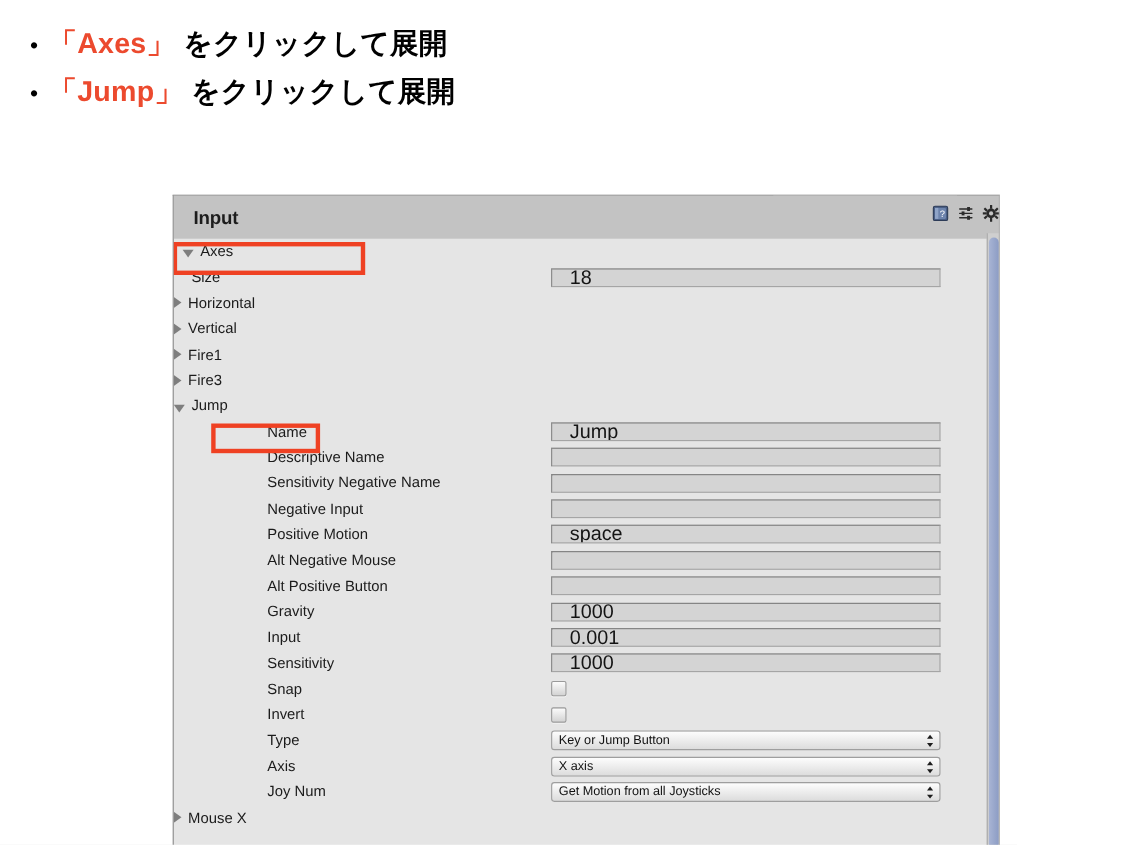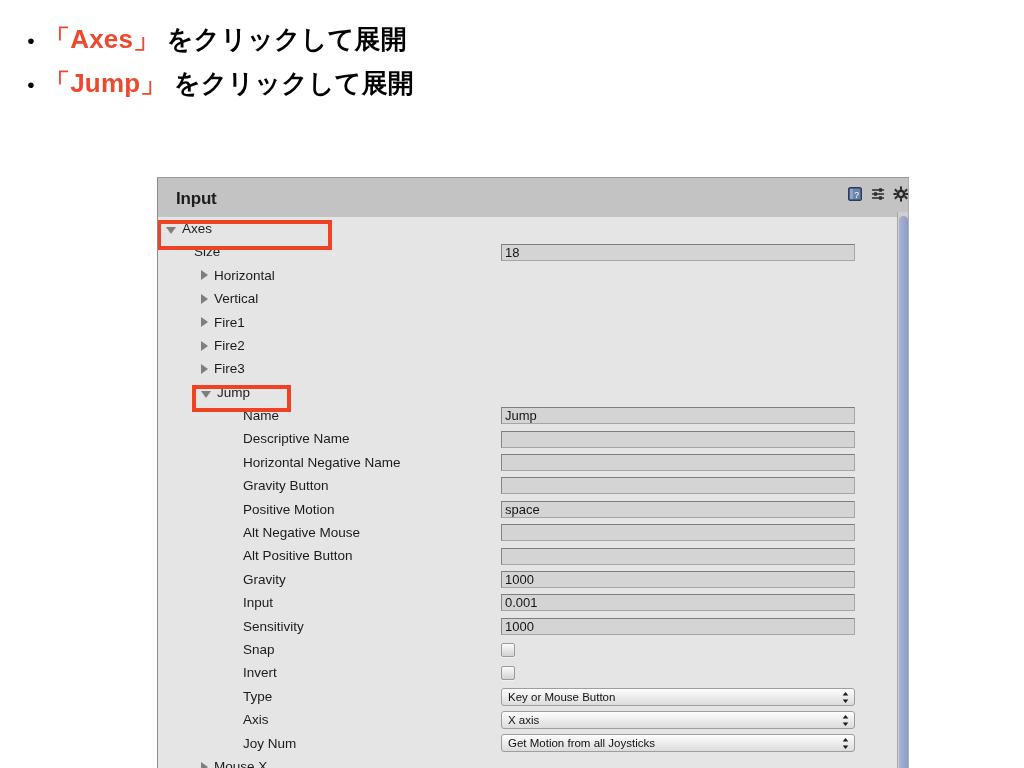"Size" .ind-1 { padding-left: 36px -> 16px }
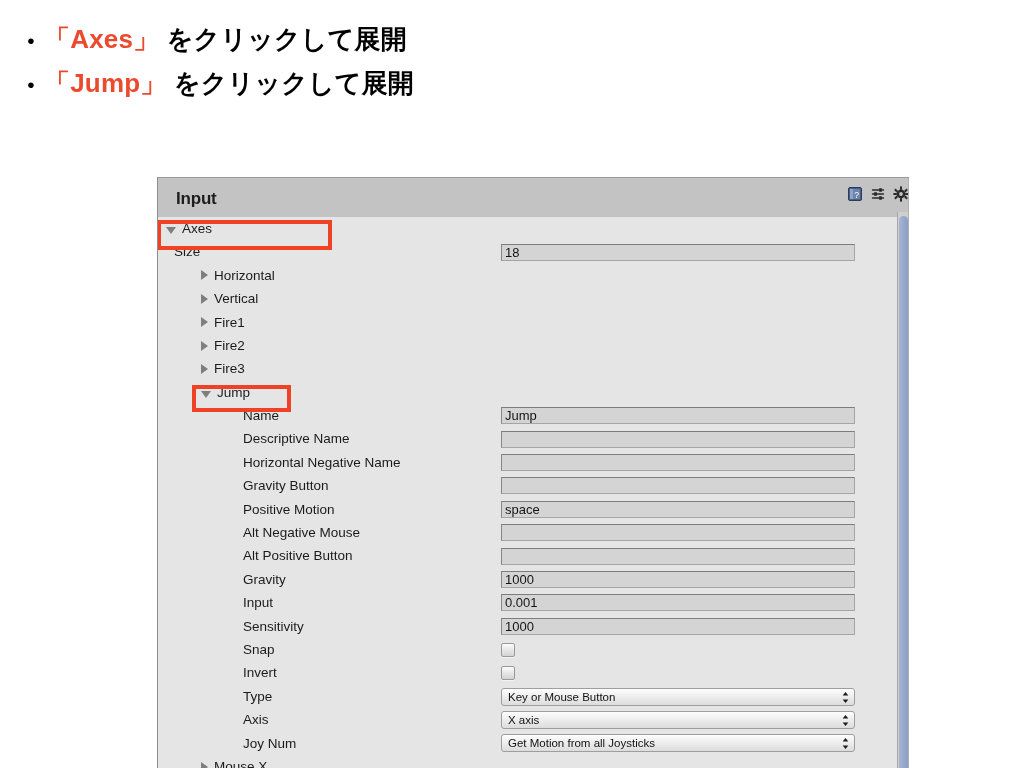"18" .field { font-size: 13px -> 18px; padding: 0 3px -> 0 16px }
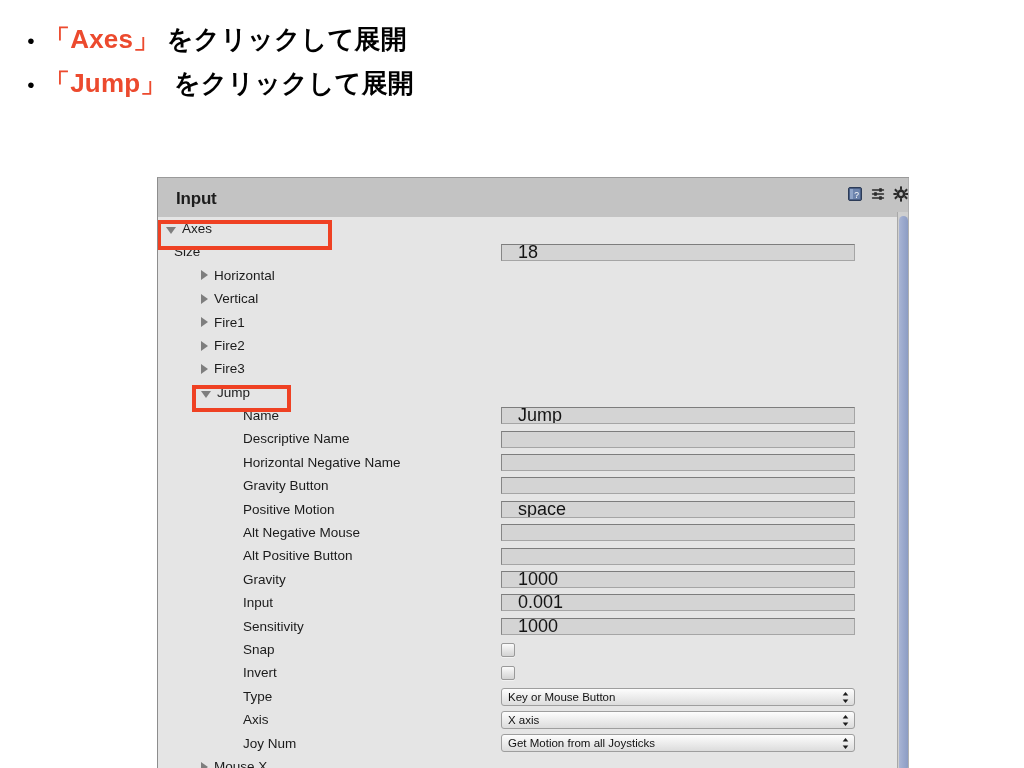"Horizontal" .ind-2 { padding-left: 43px -> none }
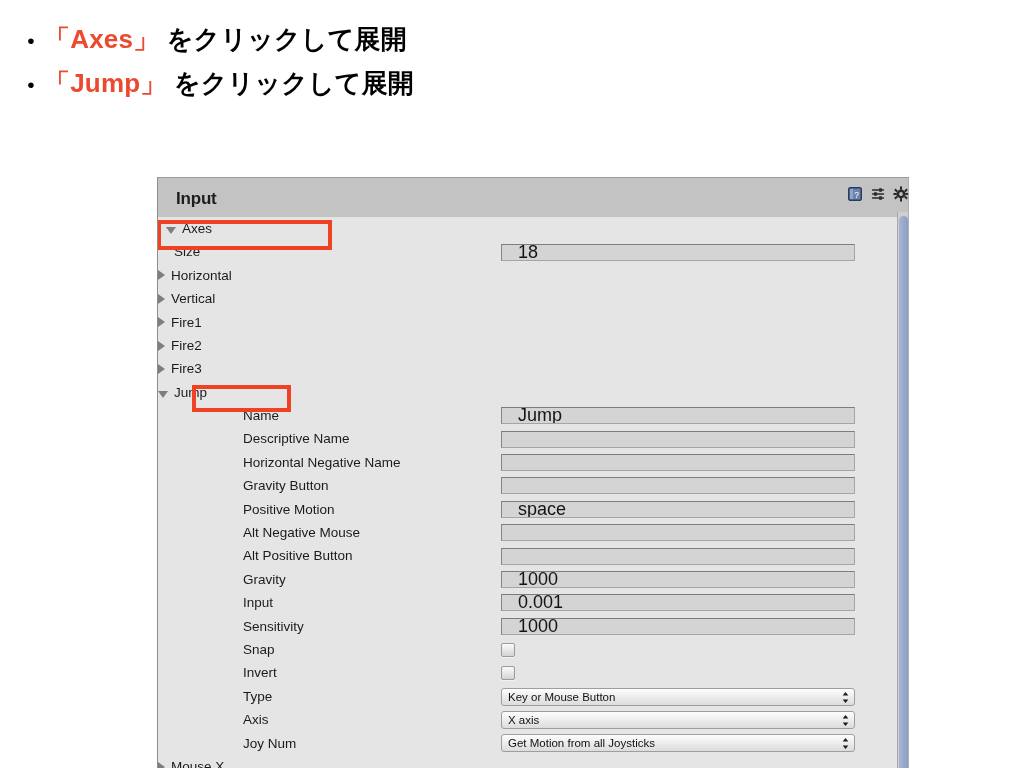"Fire2" div.row { html: <div> <div> <span></span> <span>Fire2</span> </div> </div> -> none }
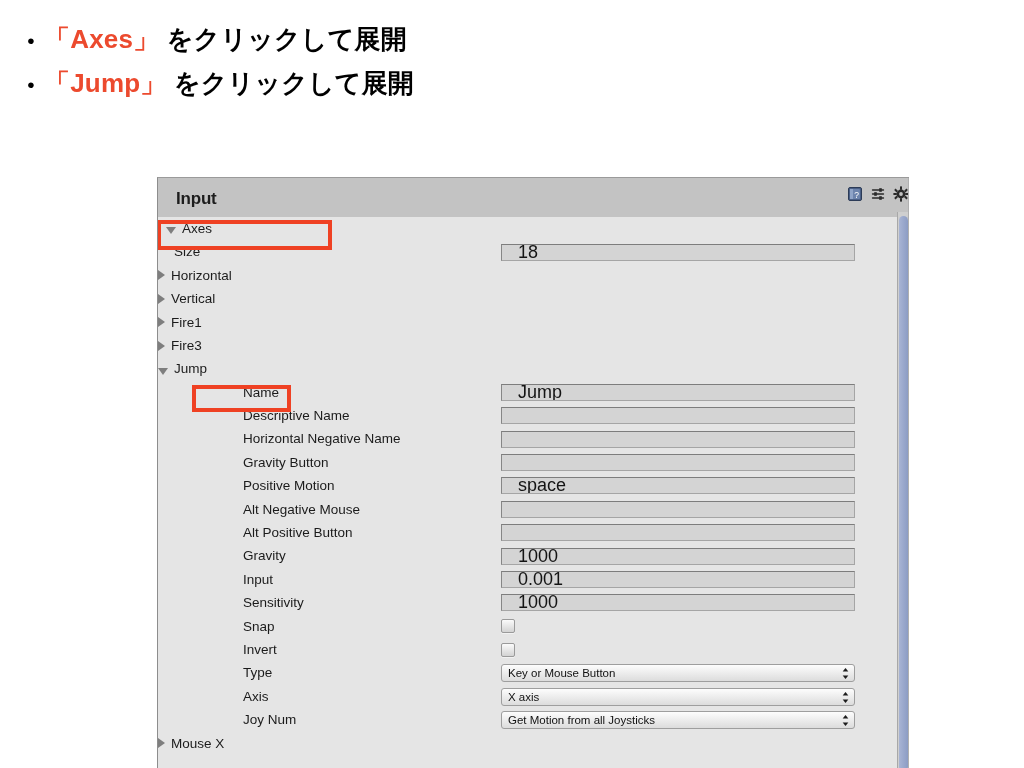"Horizontal Negative Name" span.row-label { text: Horizontal -> Sensitivity }
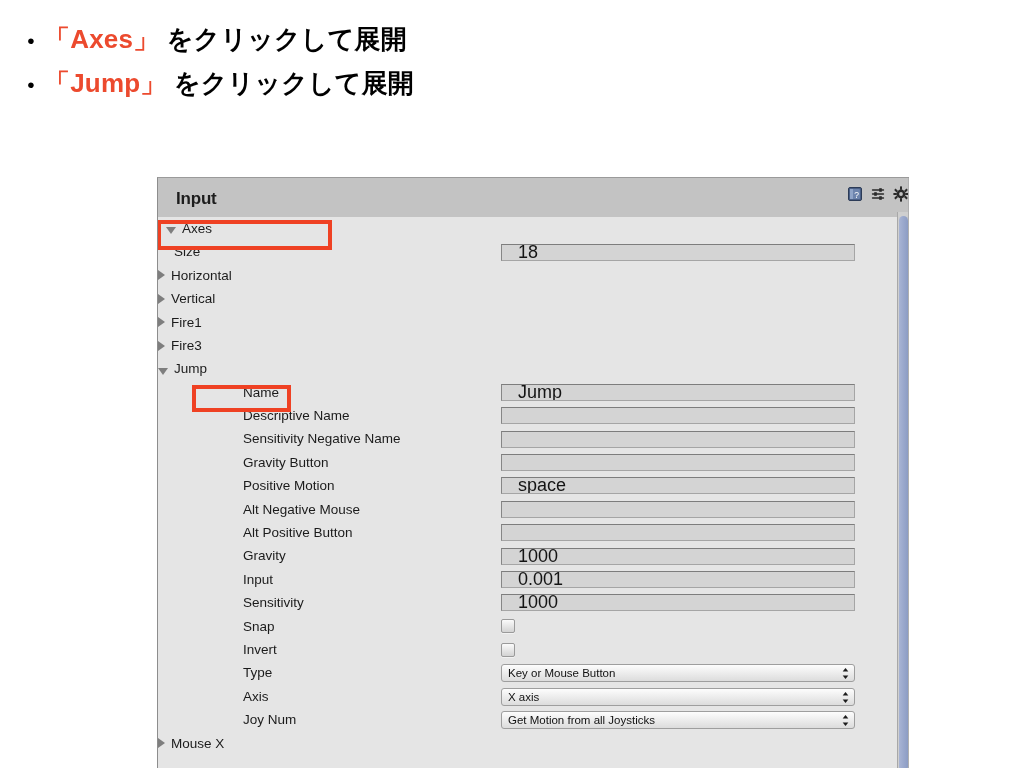"Gravity Button" span.row-label { text: Gravity Button -> Negative Input }
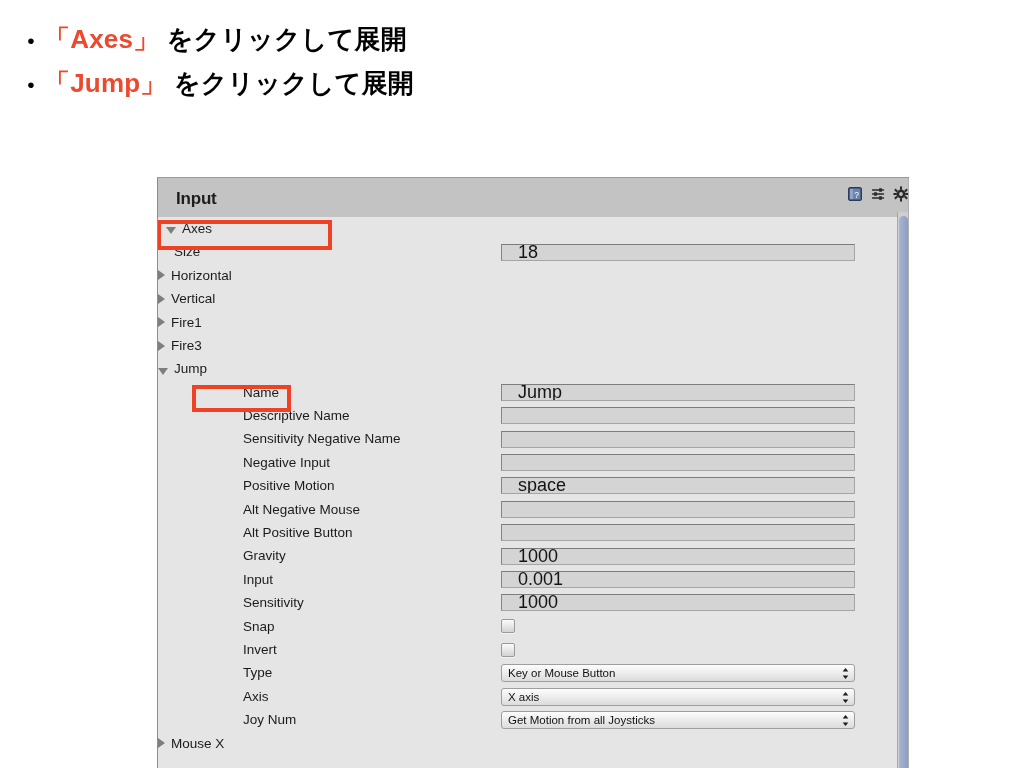"Key or Mouse Button" span { text: Mouse -> Jump }
